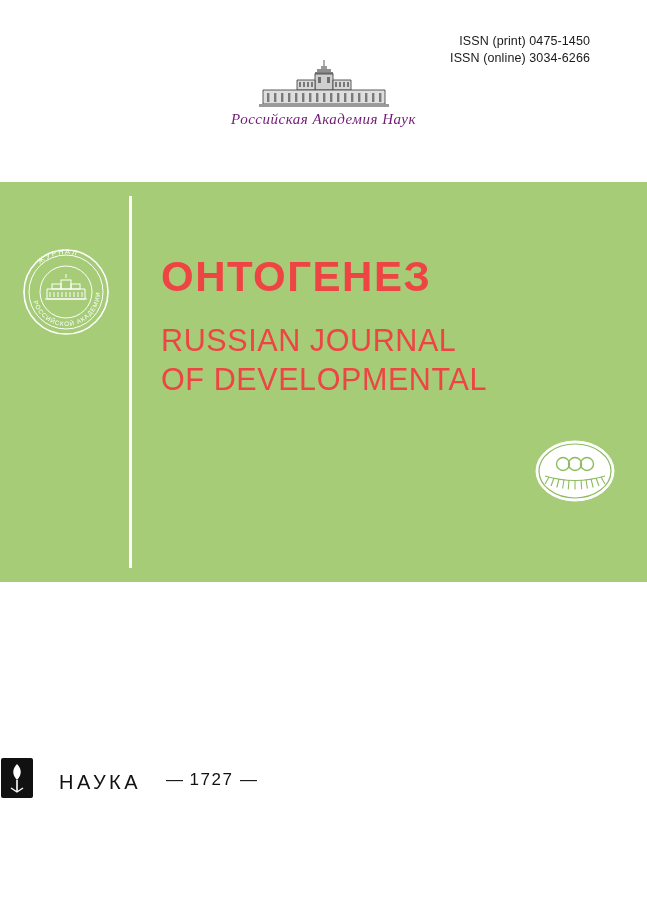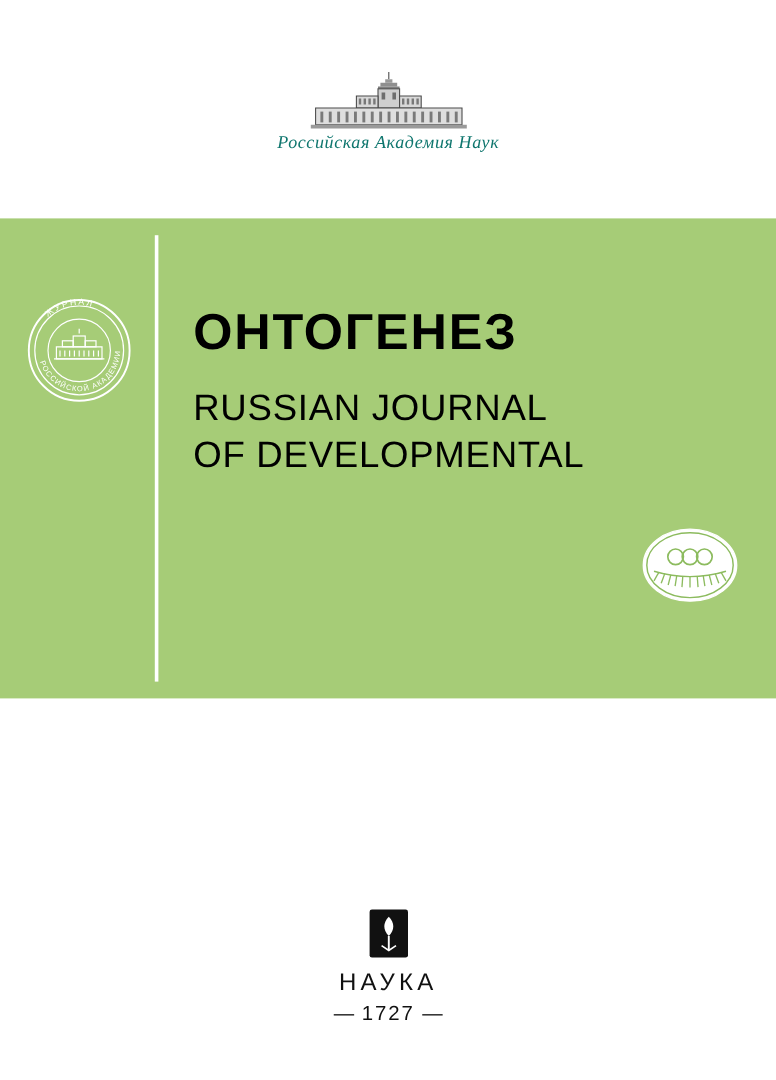"ISSN (print) 0475-1450" div.issn-block { html: none -> <div> <div>ISSN (print) 0475-1450</div> <div>ISSN (online) 3034-6266</div> </div> }
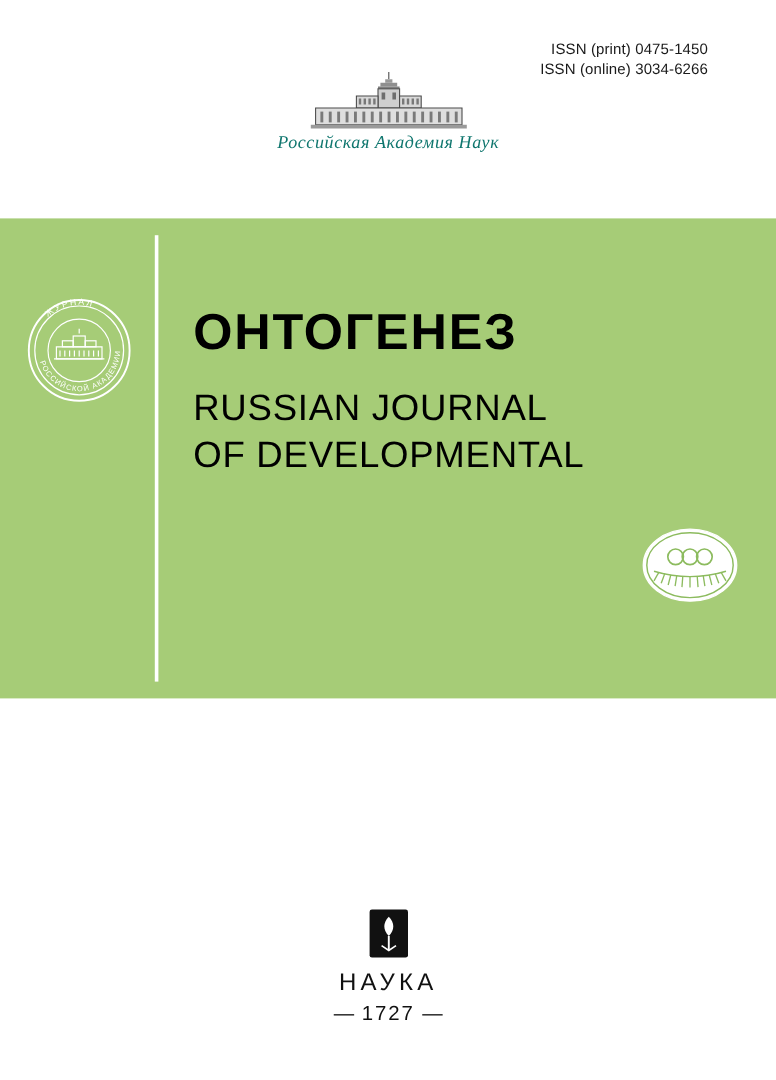"Российская Академия Наук" .ras-caption { color: #0f766e -> #701a75 }
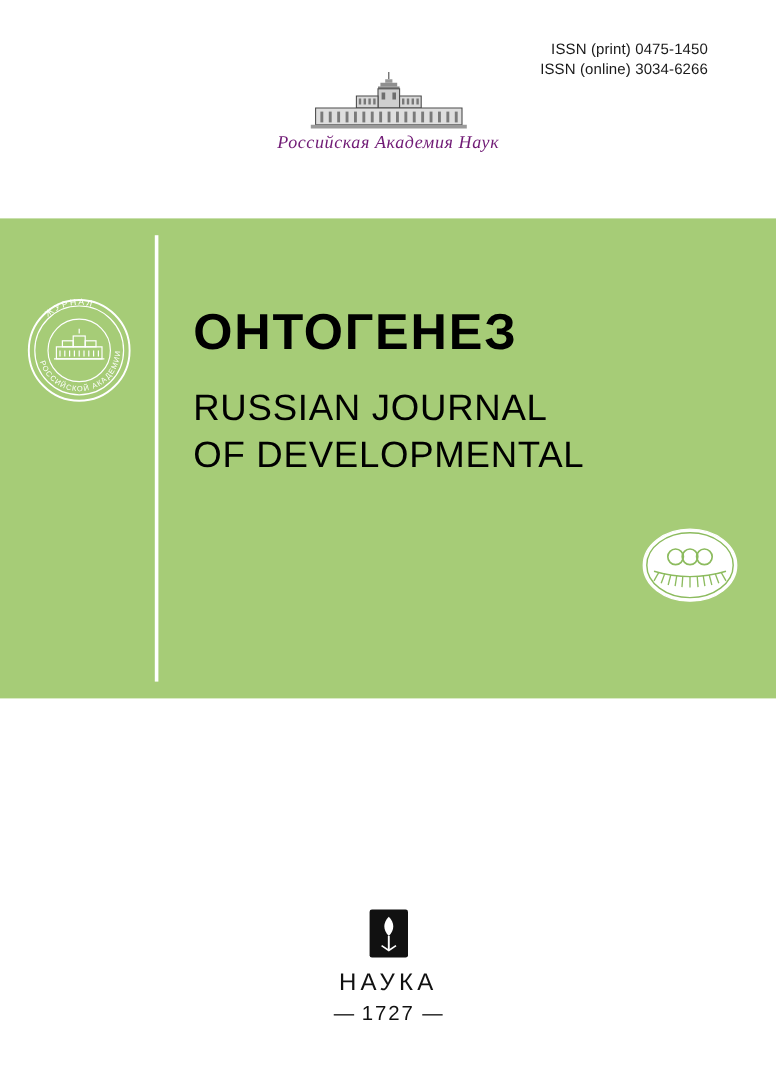"ОНТОГЕНЕЗ" .titles { color: #000000 -> #ef4444 }
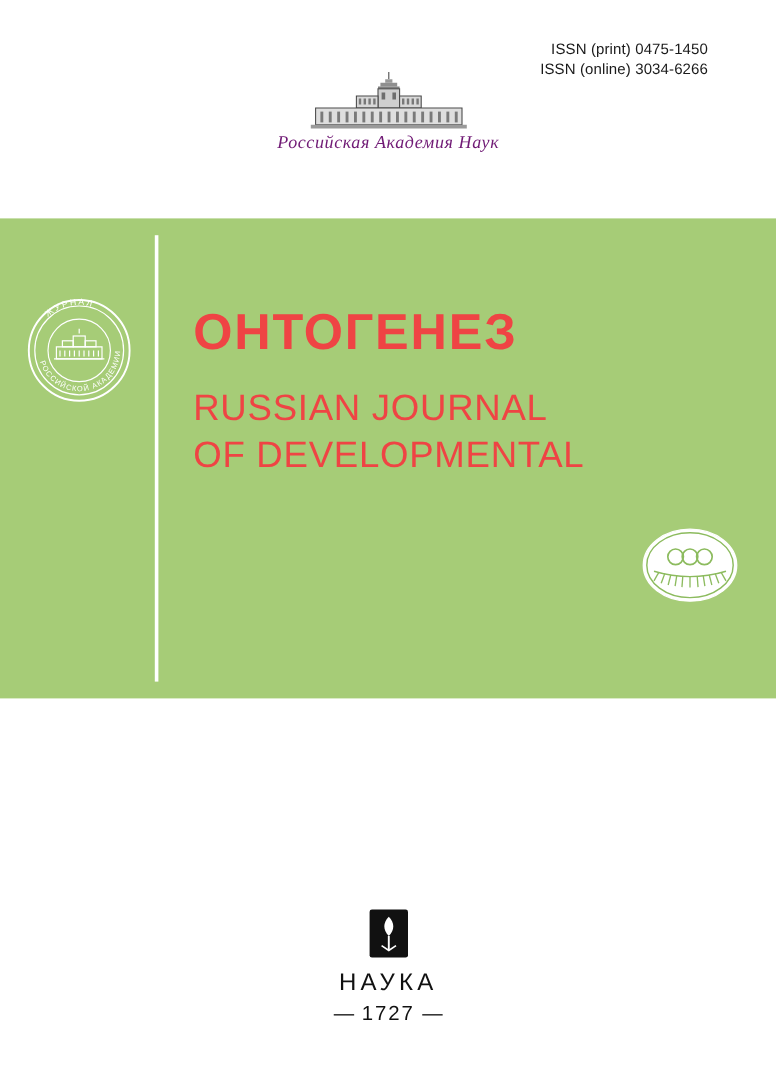"НАУКА" .publisher { flex-direction: column -> row; gap: none -> 25px }
